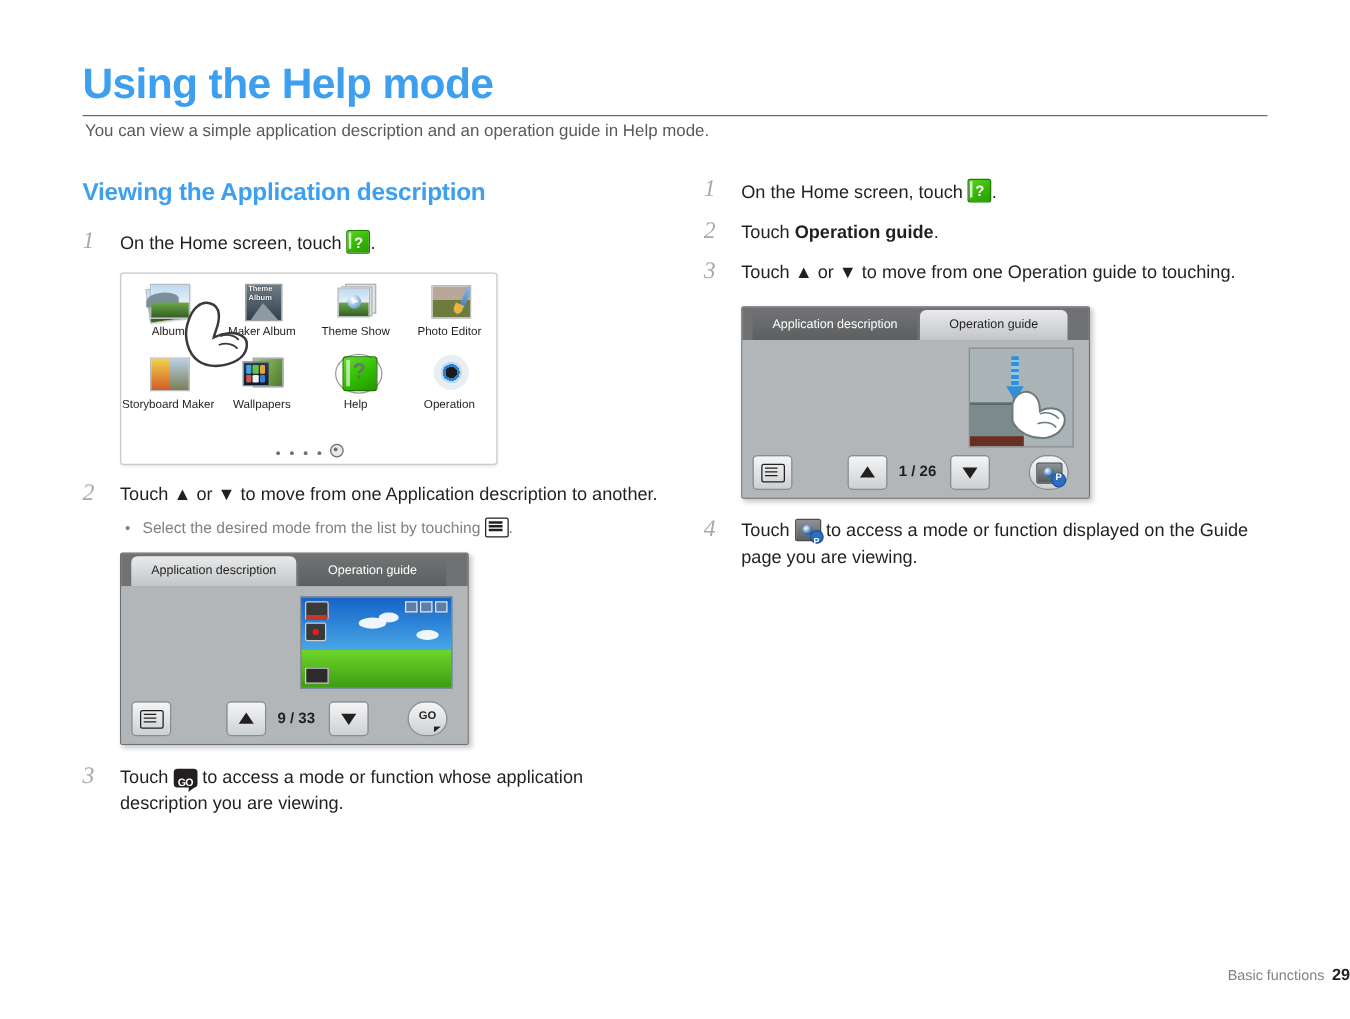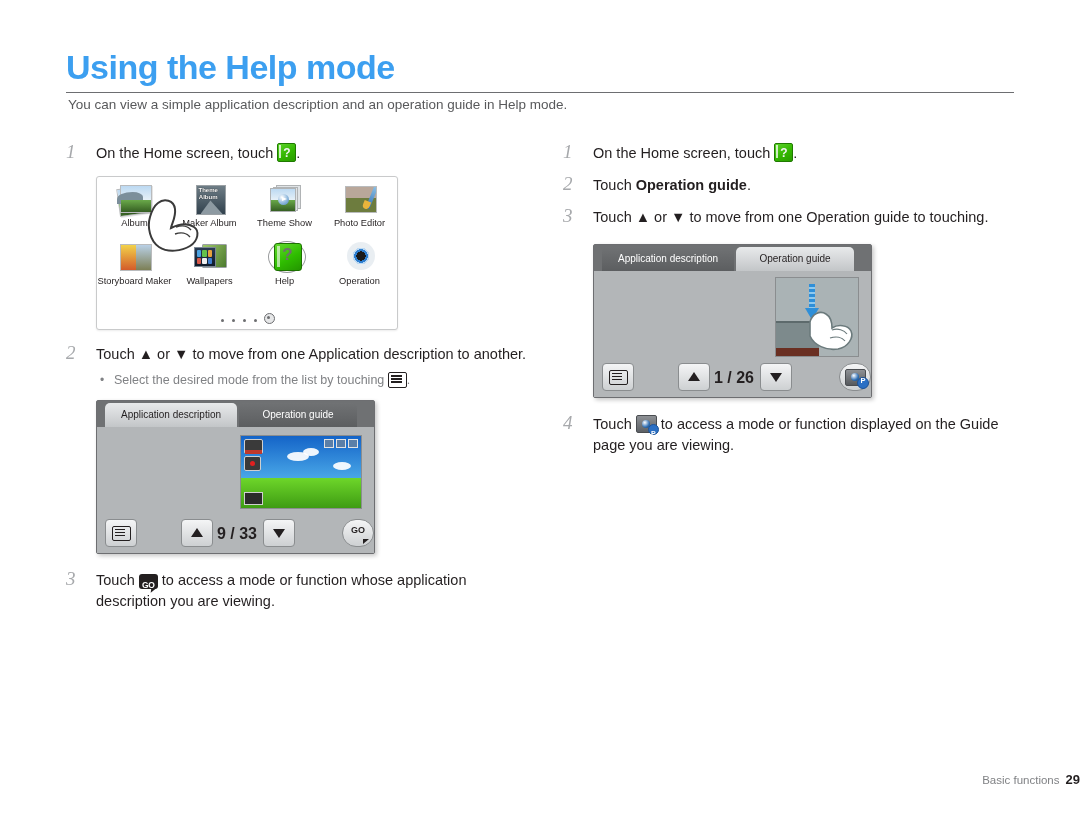"Viewing the Application description" div.section-head { html: none -> <div>Viewing the Application description</div> }
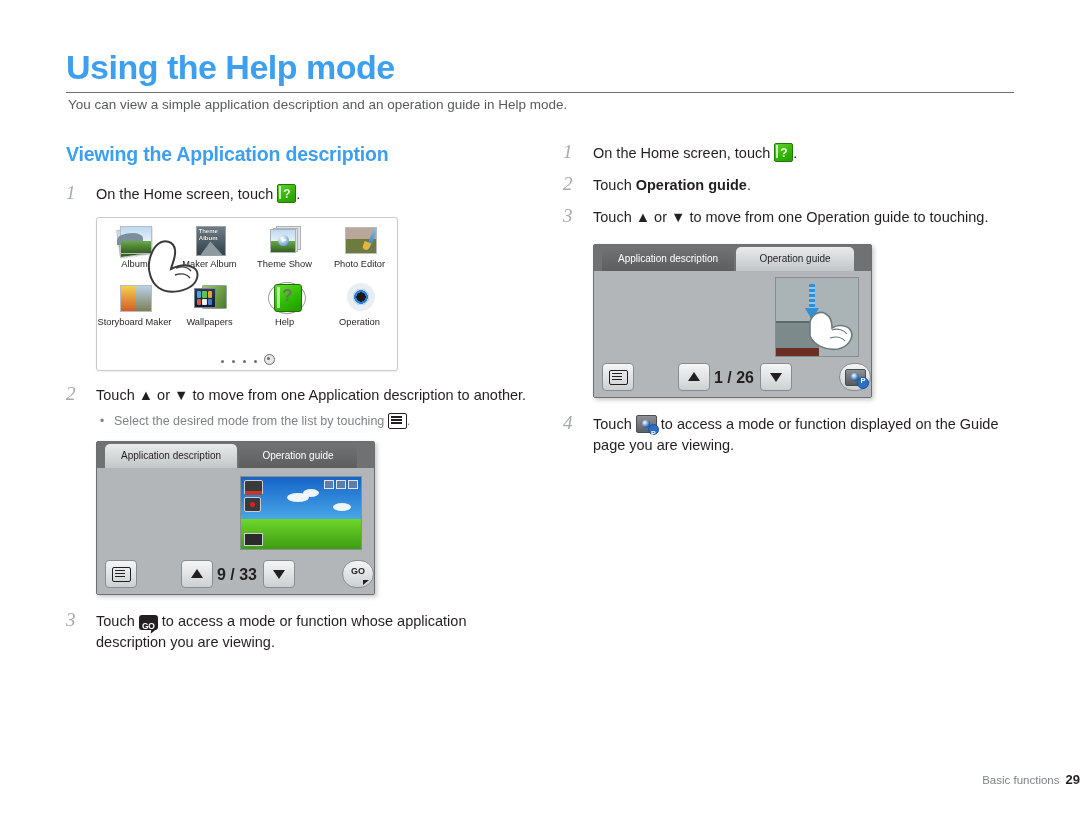"1 / 26" .page-ind { font-size: 16px -> 12px }
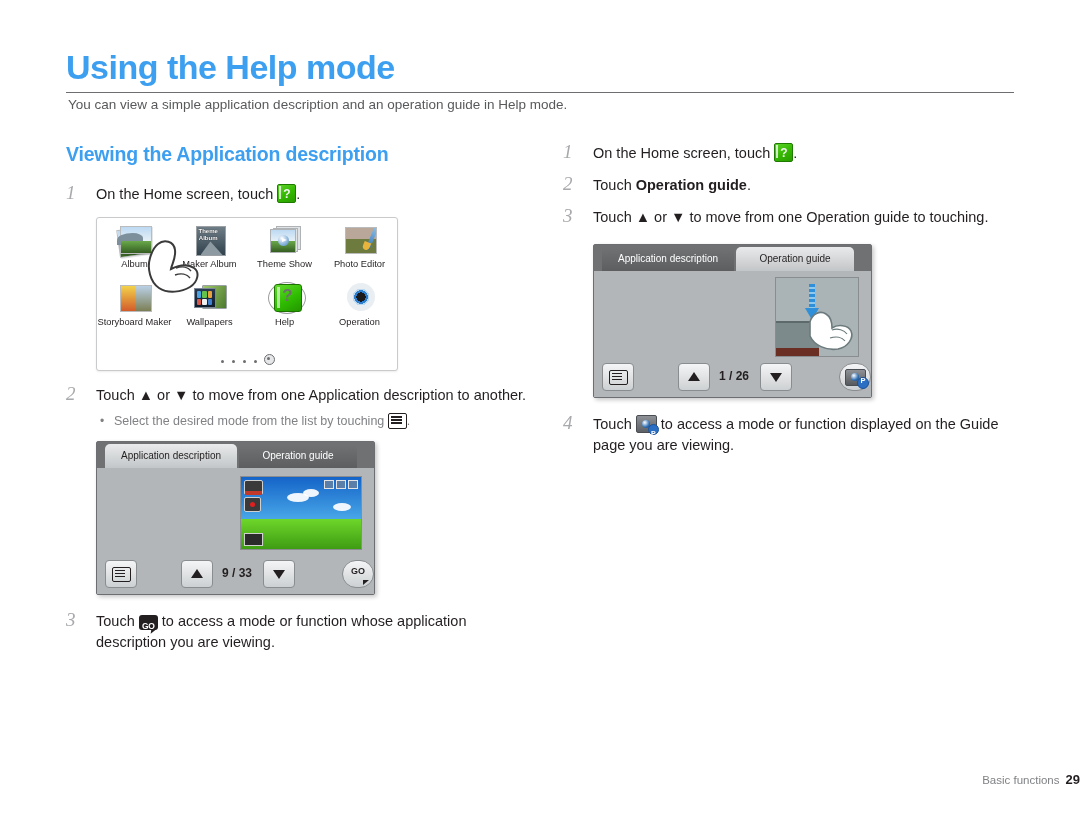"GO" .dbtn.b-go { right: 0 -> 16px }
